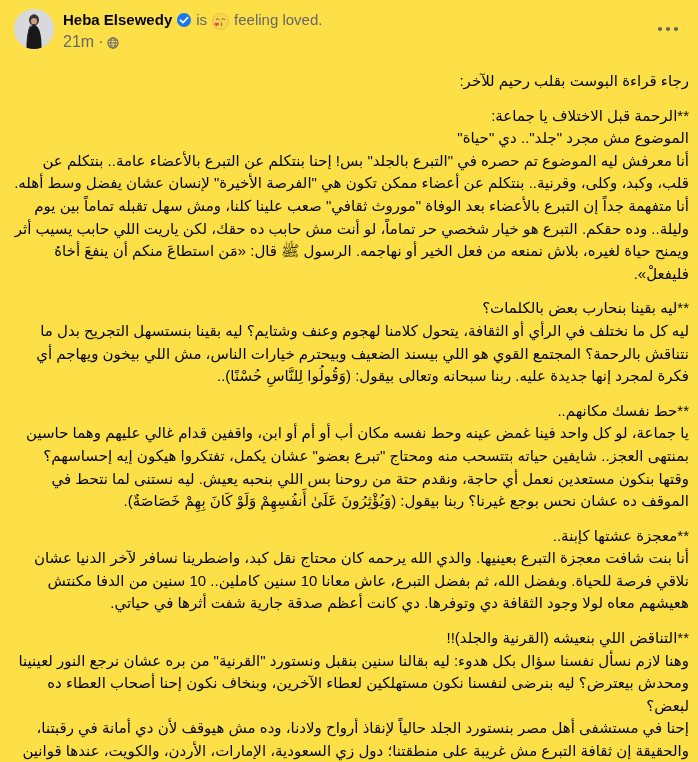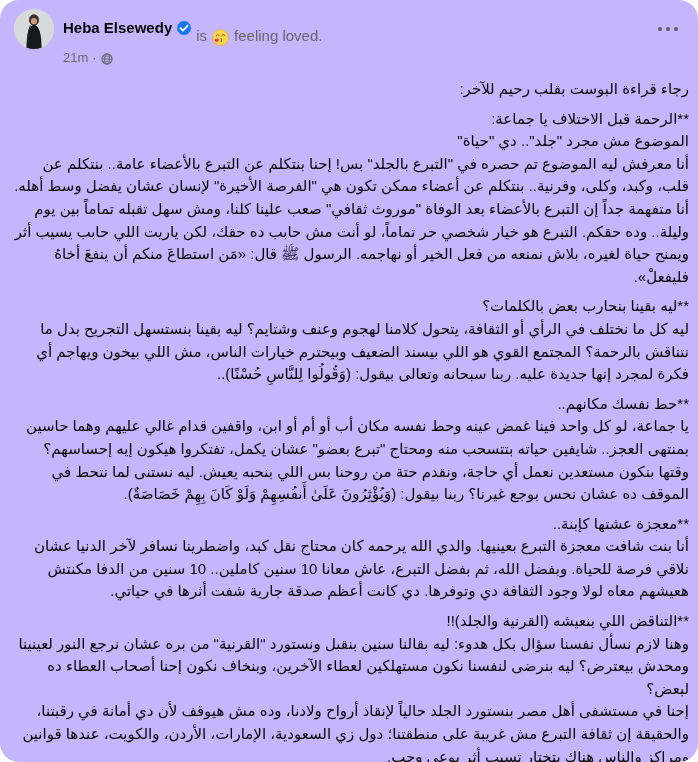"Heba Elsewedy" .post-card { background: #c4b5fd -> #fde047; border-radius: 19px -> none }
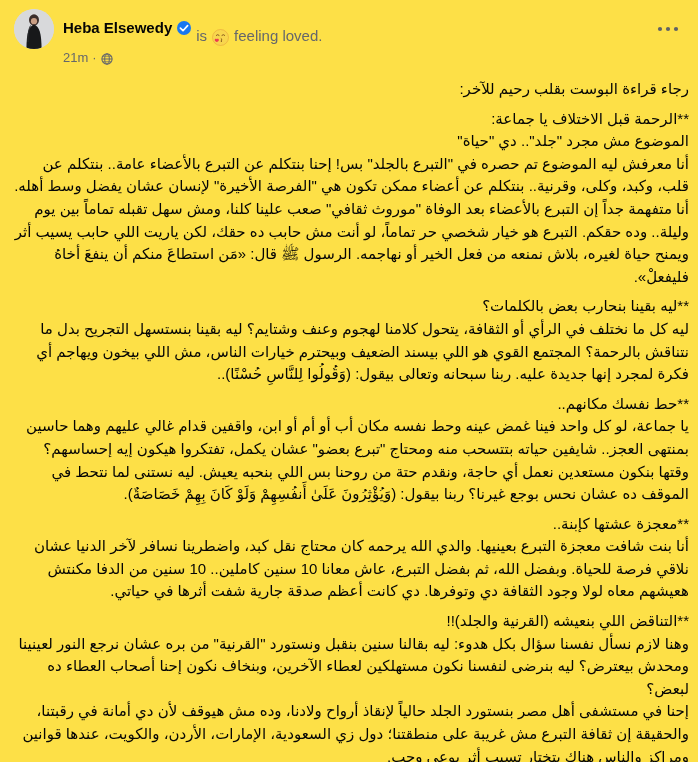"is" .feeling { margin-top: 16px -> none }
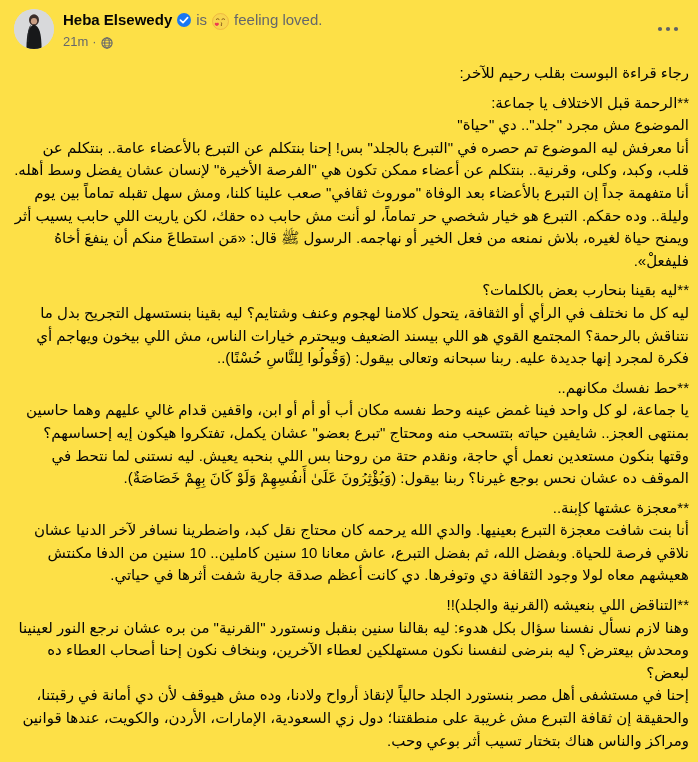"21m" .meta-row { font-size: 13px -> 16px }
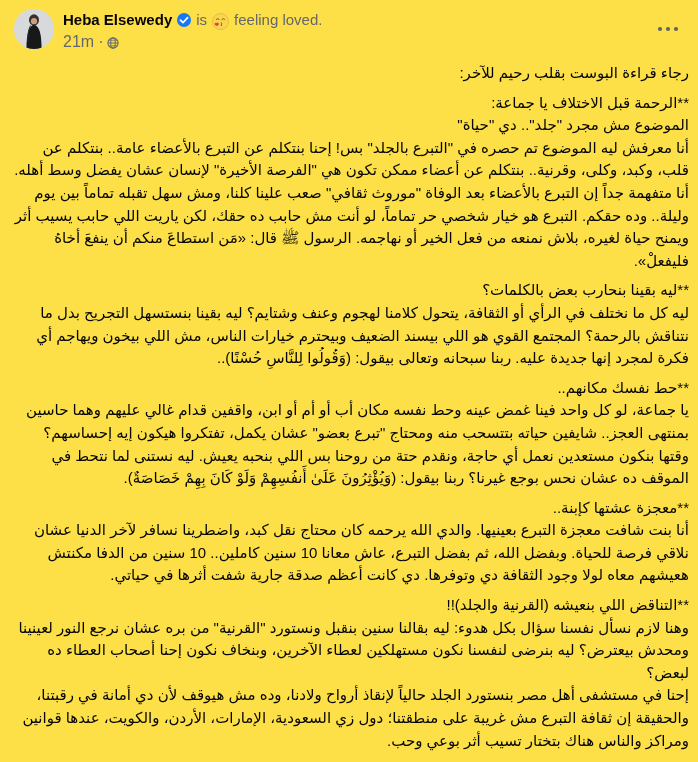"رجاء قراءة البوست بقلب رحيم" .para { margin: 4px 0 7px 0 -> 12px 0 7px 0 }
